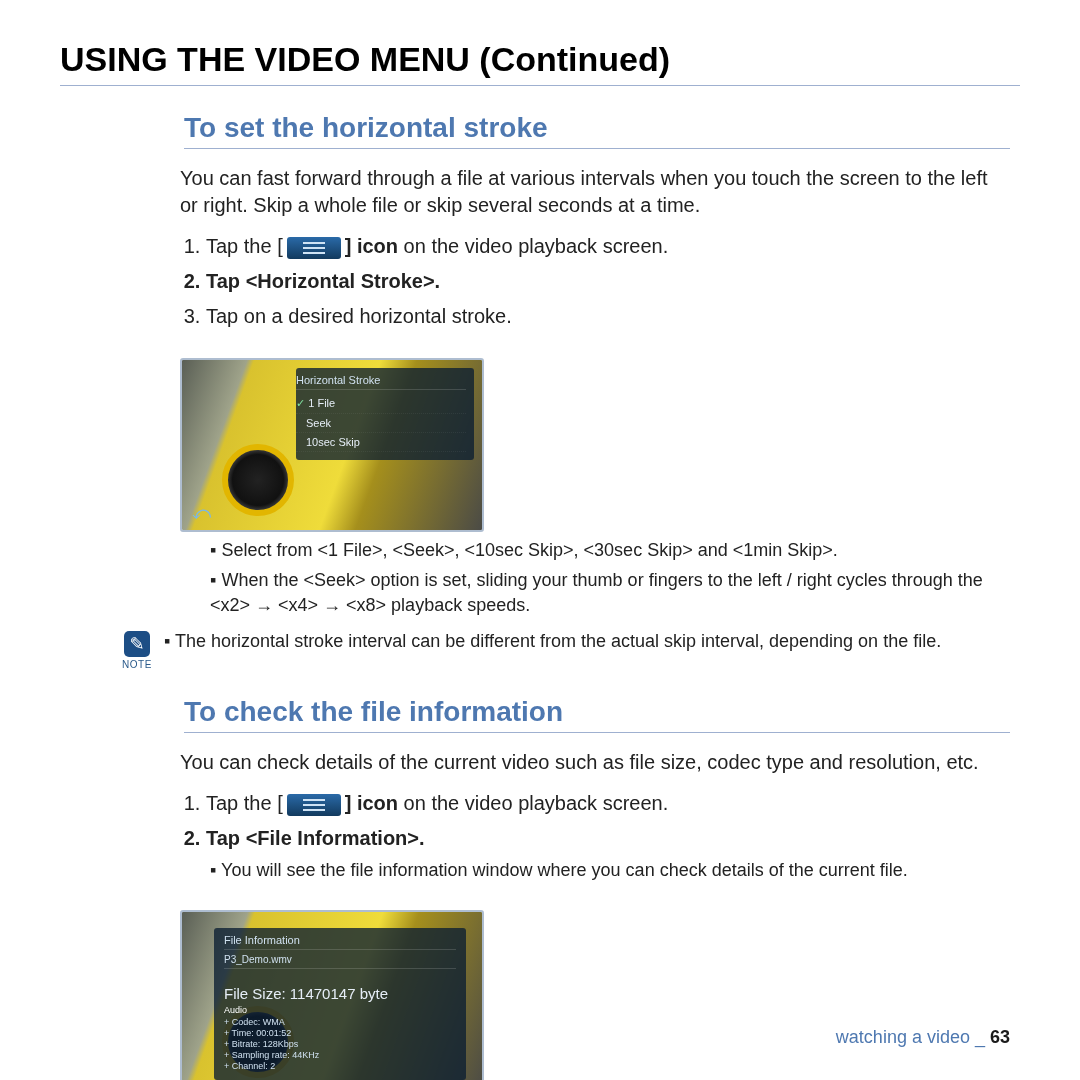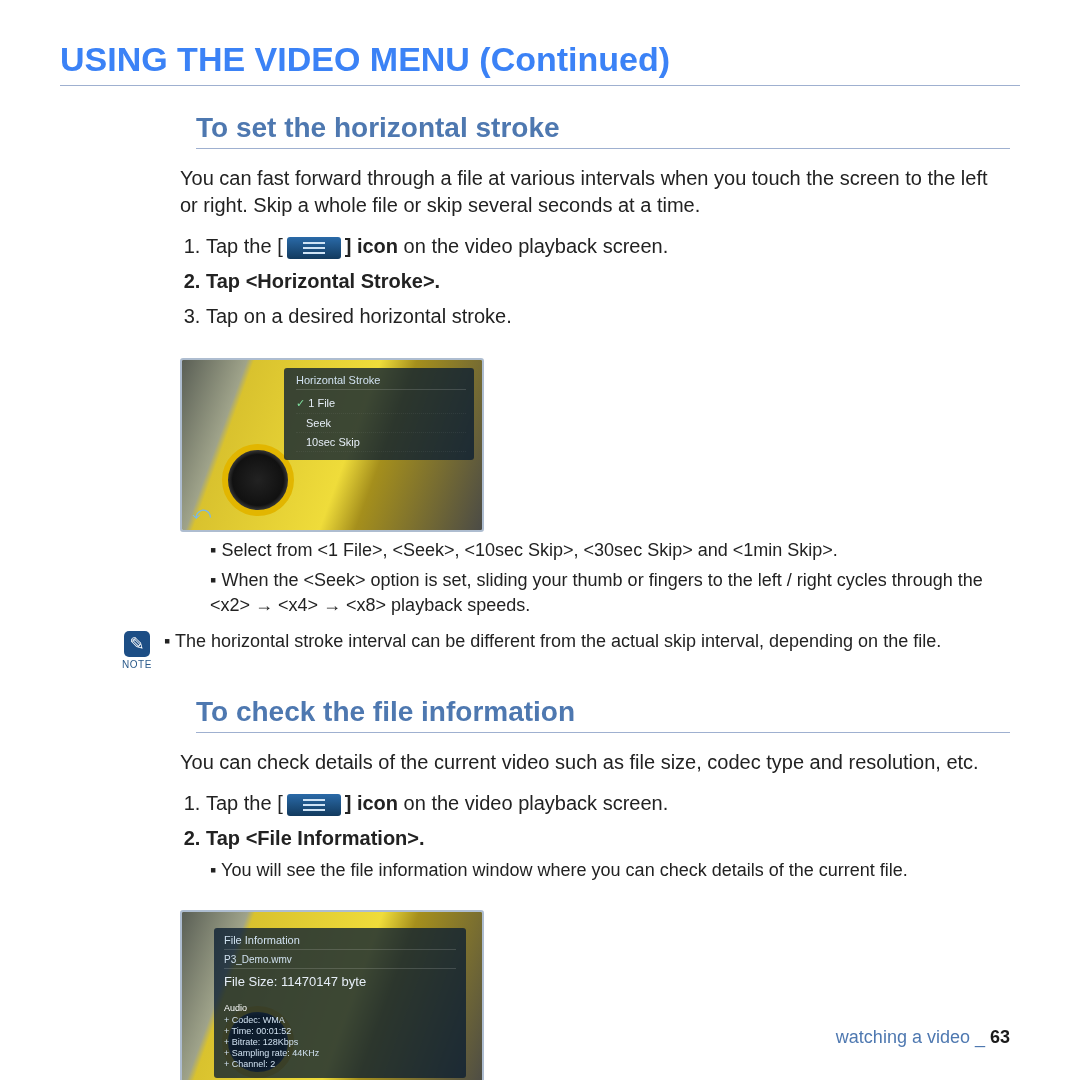"USING THE VIDEO MENU (Continued)" h1.page-title { color: #3b82f6 -> #000000 }
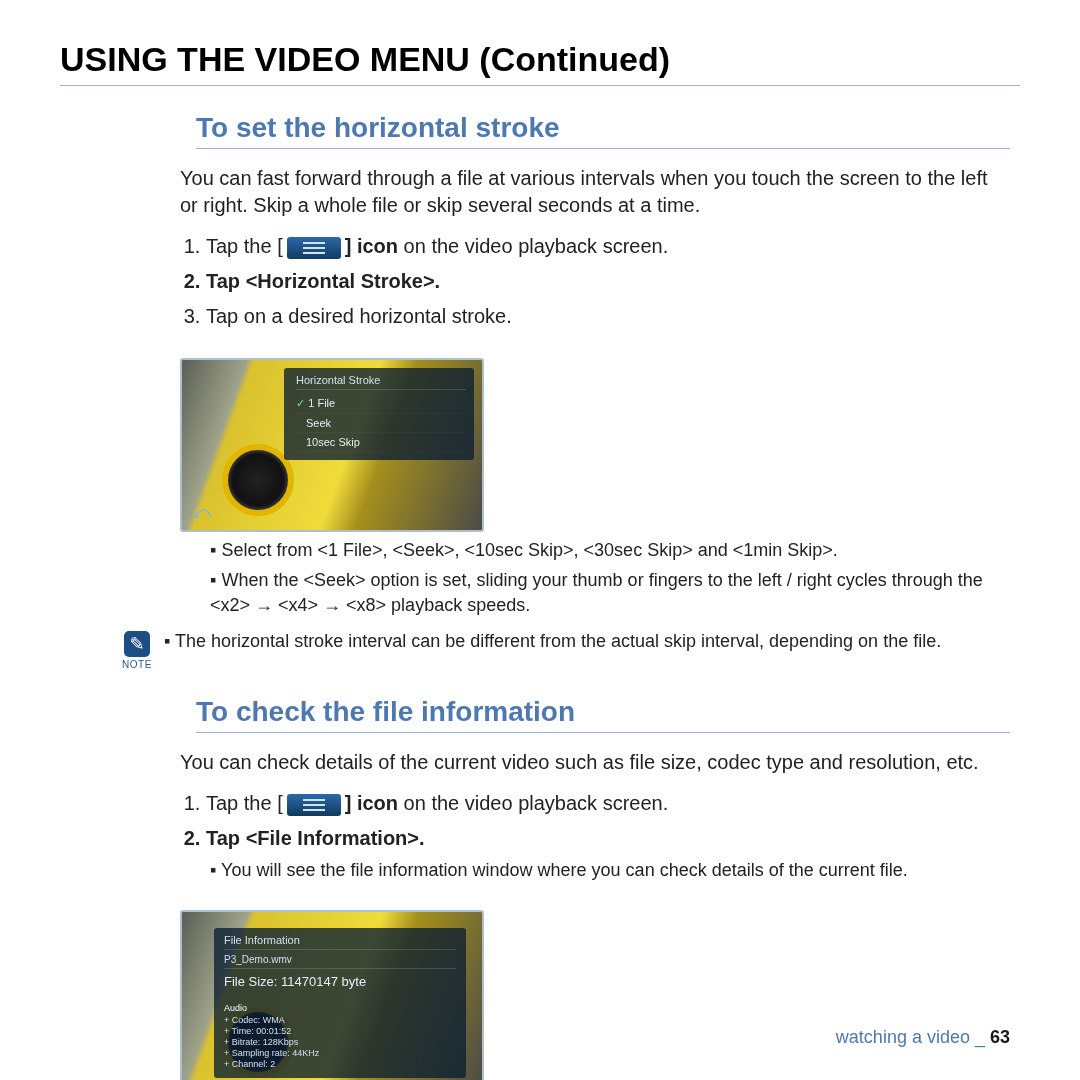"To set the horizontal stroke" h2.section { margin: 26px 0 4px 16px -> 26px 0 4px 4px }
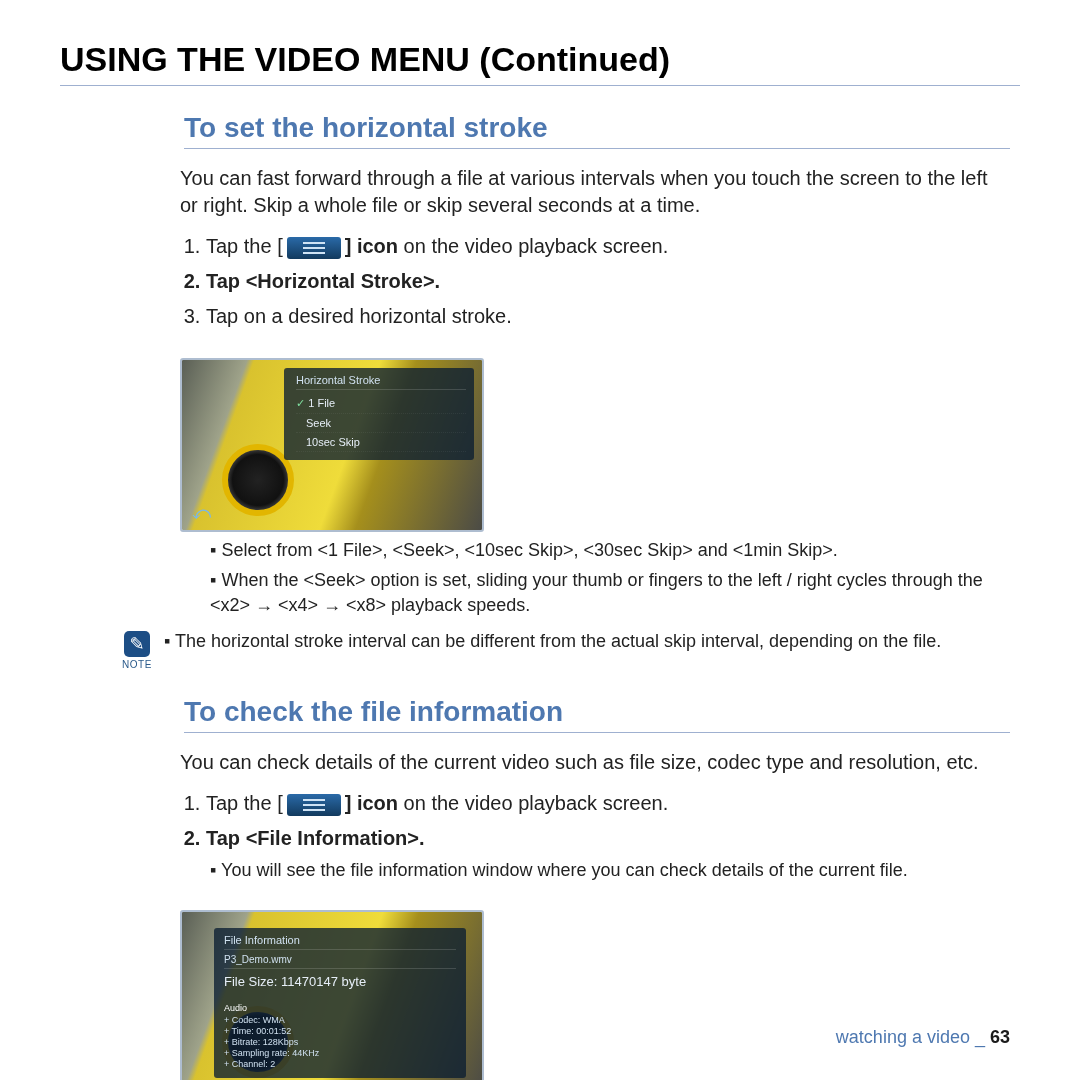"Horizontal Stroke" .overlay-panel { padding: 6px 8px 8px 12px -> 6px 8px 8px 0 }
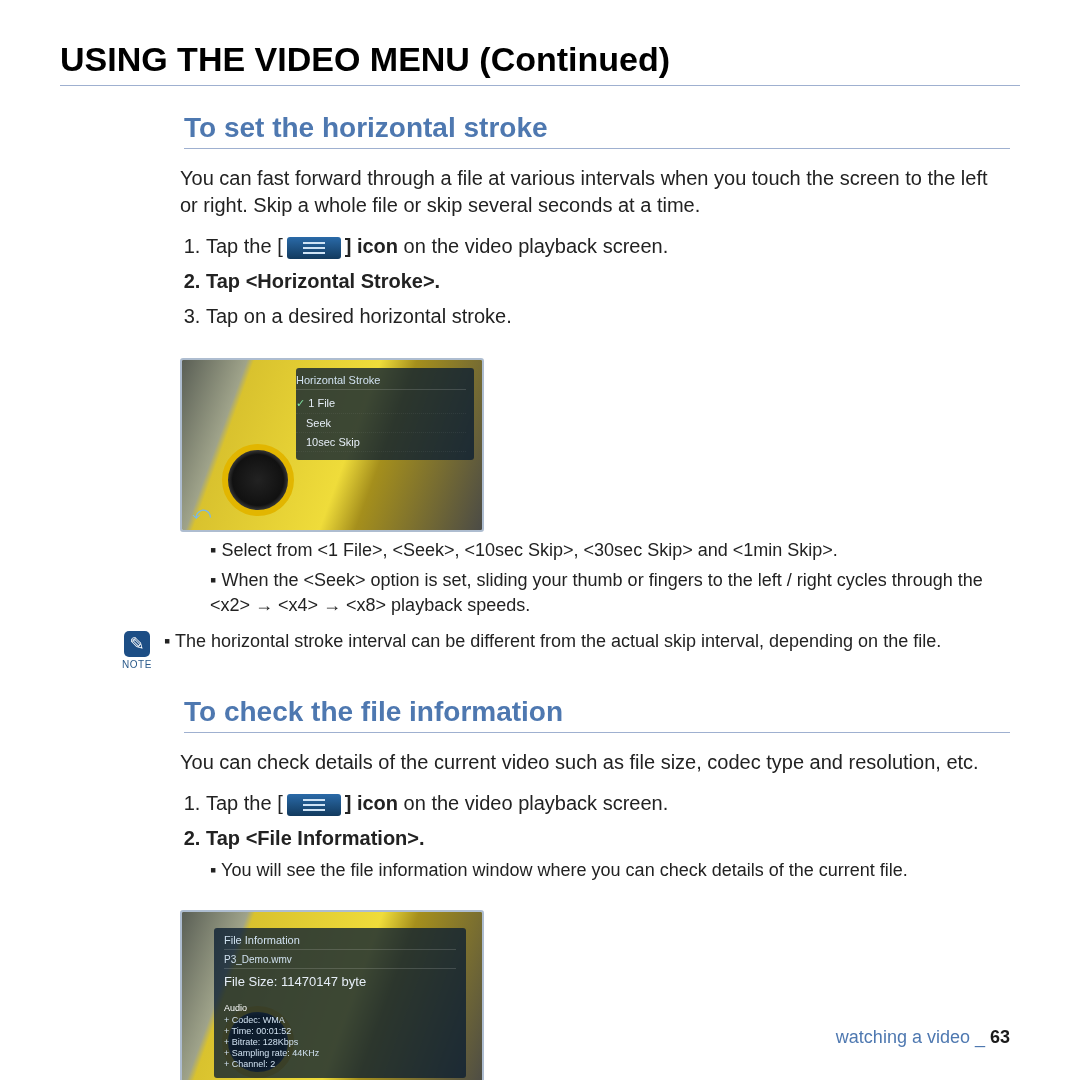"P3_Demo.wmv" .overlay-panel .fname { margin-bottom: 5px -> 16px }
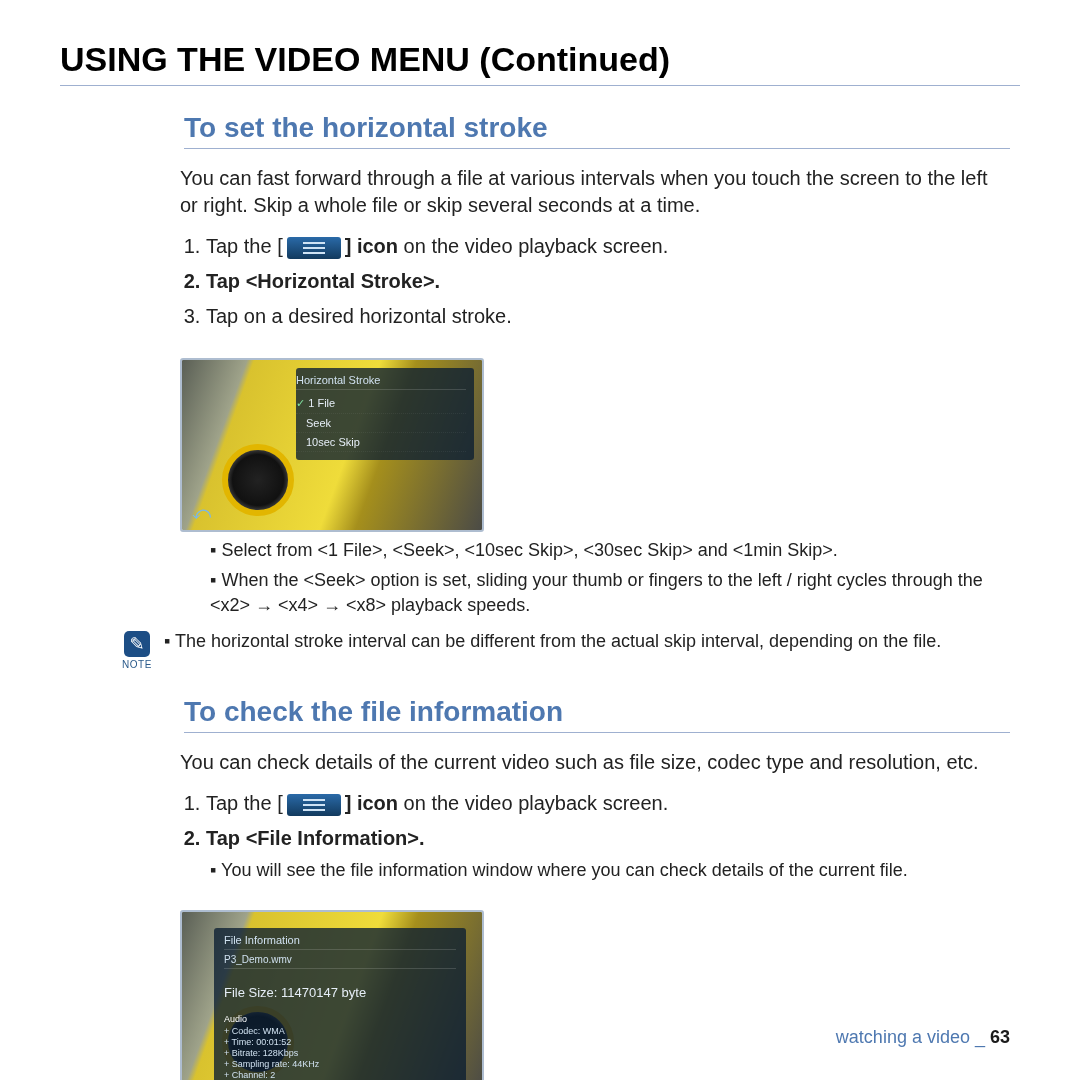"File Size: 11470147 byte" div { font-size: 13px -> 15px; margin-bottom: 14px -> 3px }
